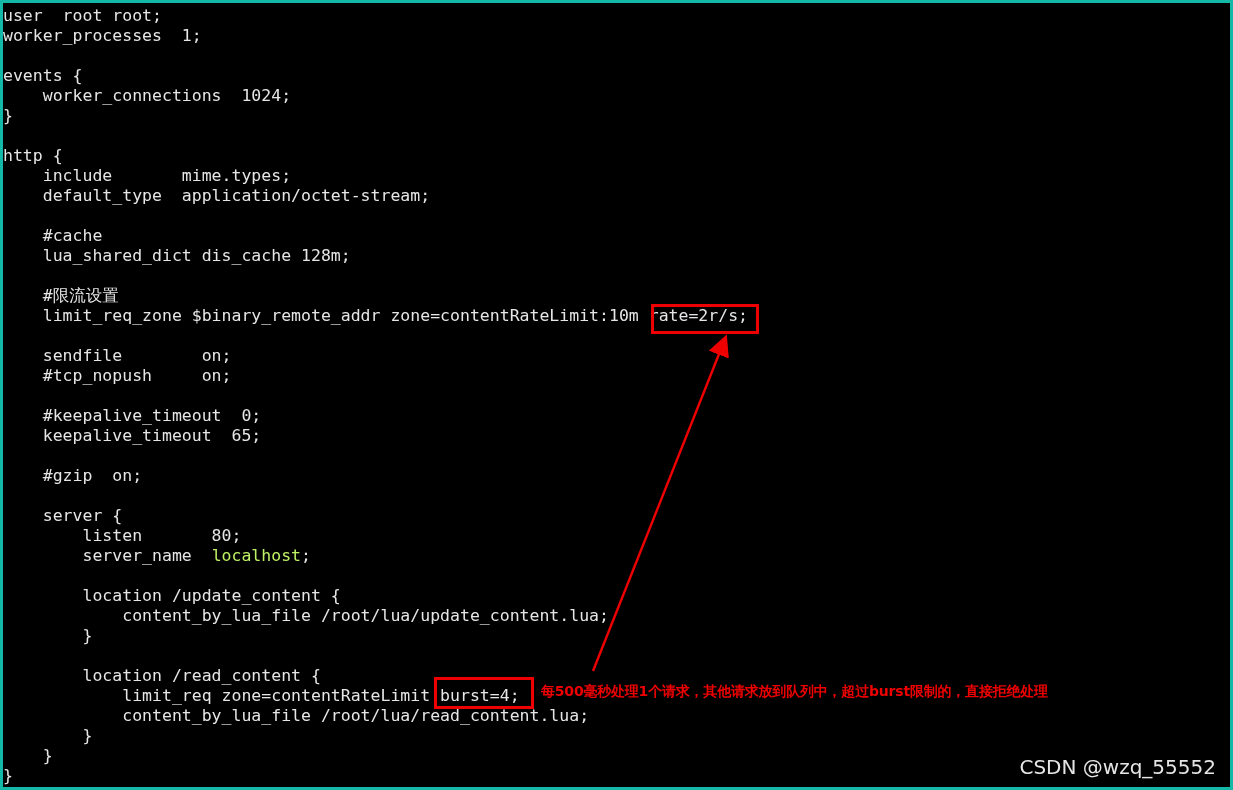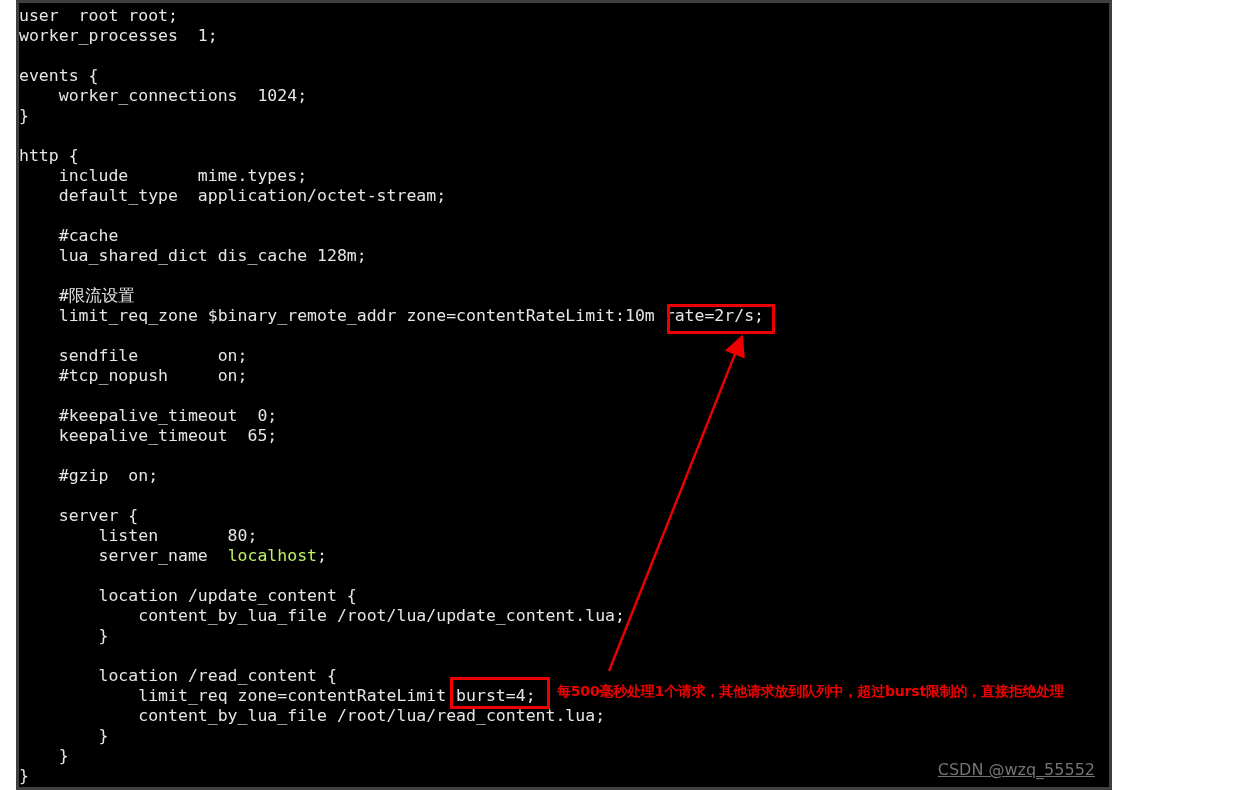"user root root;" #screen { border: 3px solid #404040 -> 3px solid #14b8a6; margin-left: 16px -> none; width: 1096px -> 1233px }
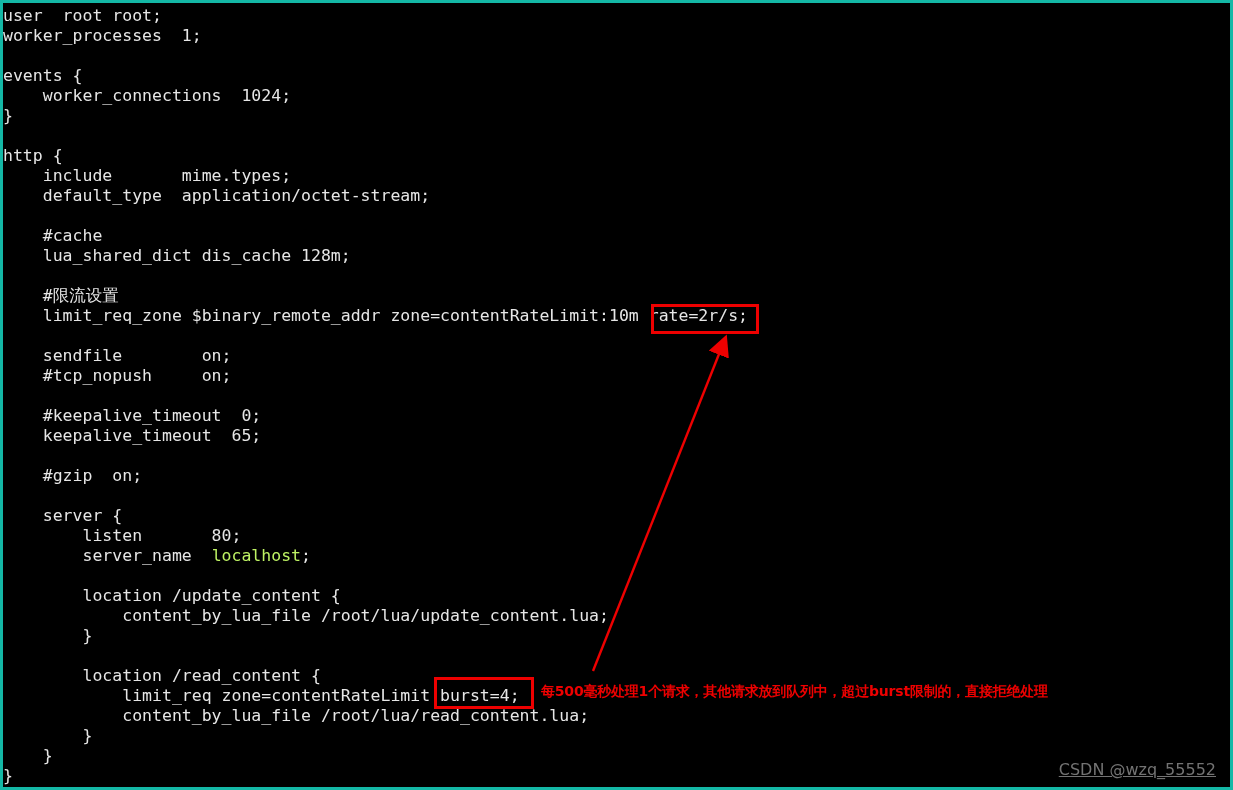"CSDN @wzq_55552" #watermark { color: #737373 -> #e5e5e5; font-size: 16px -> 20px; text-decoration: underline -> none }
